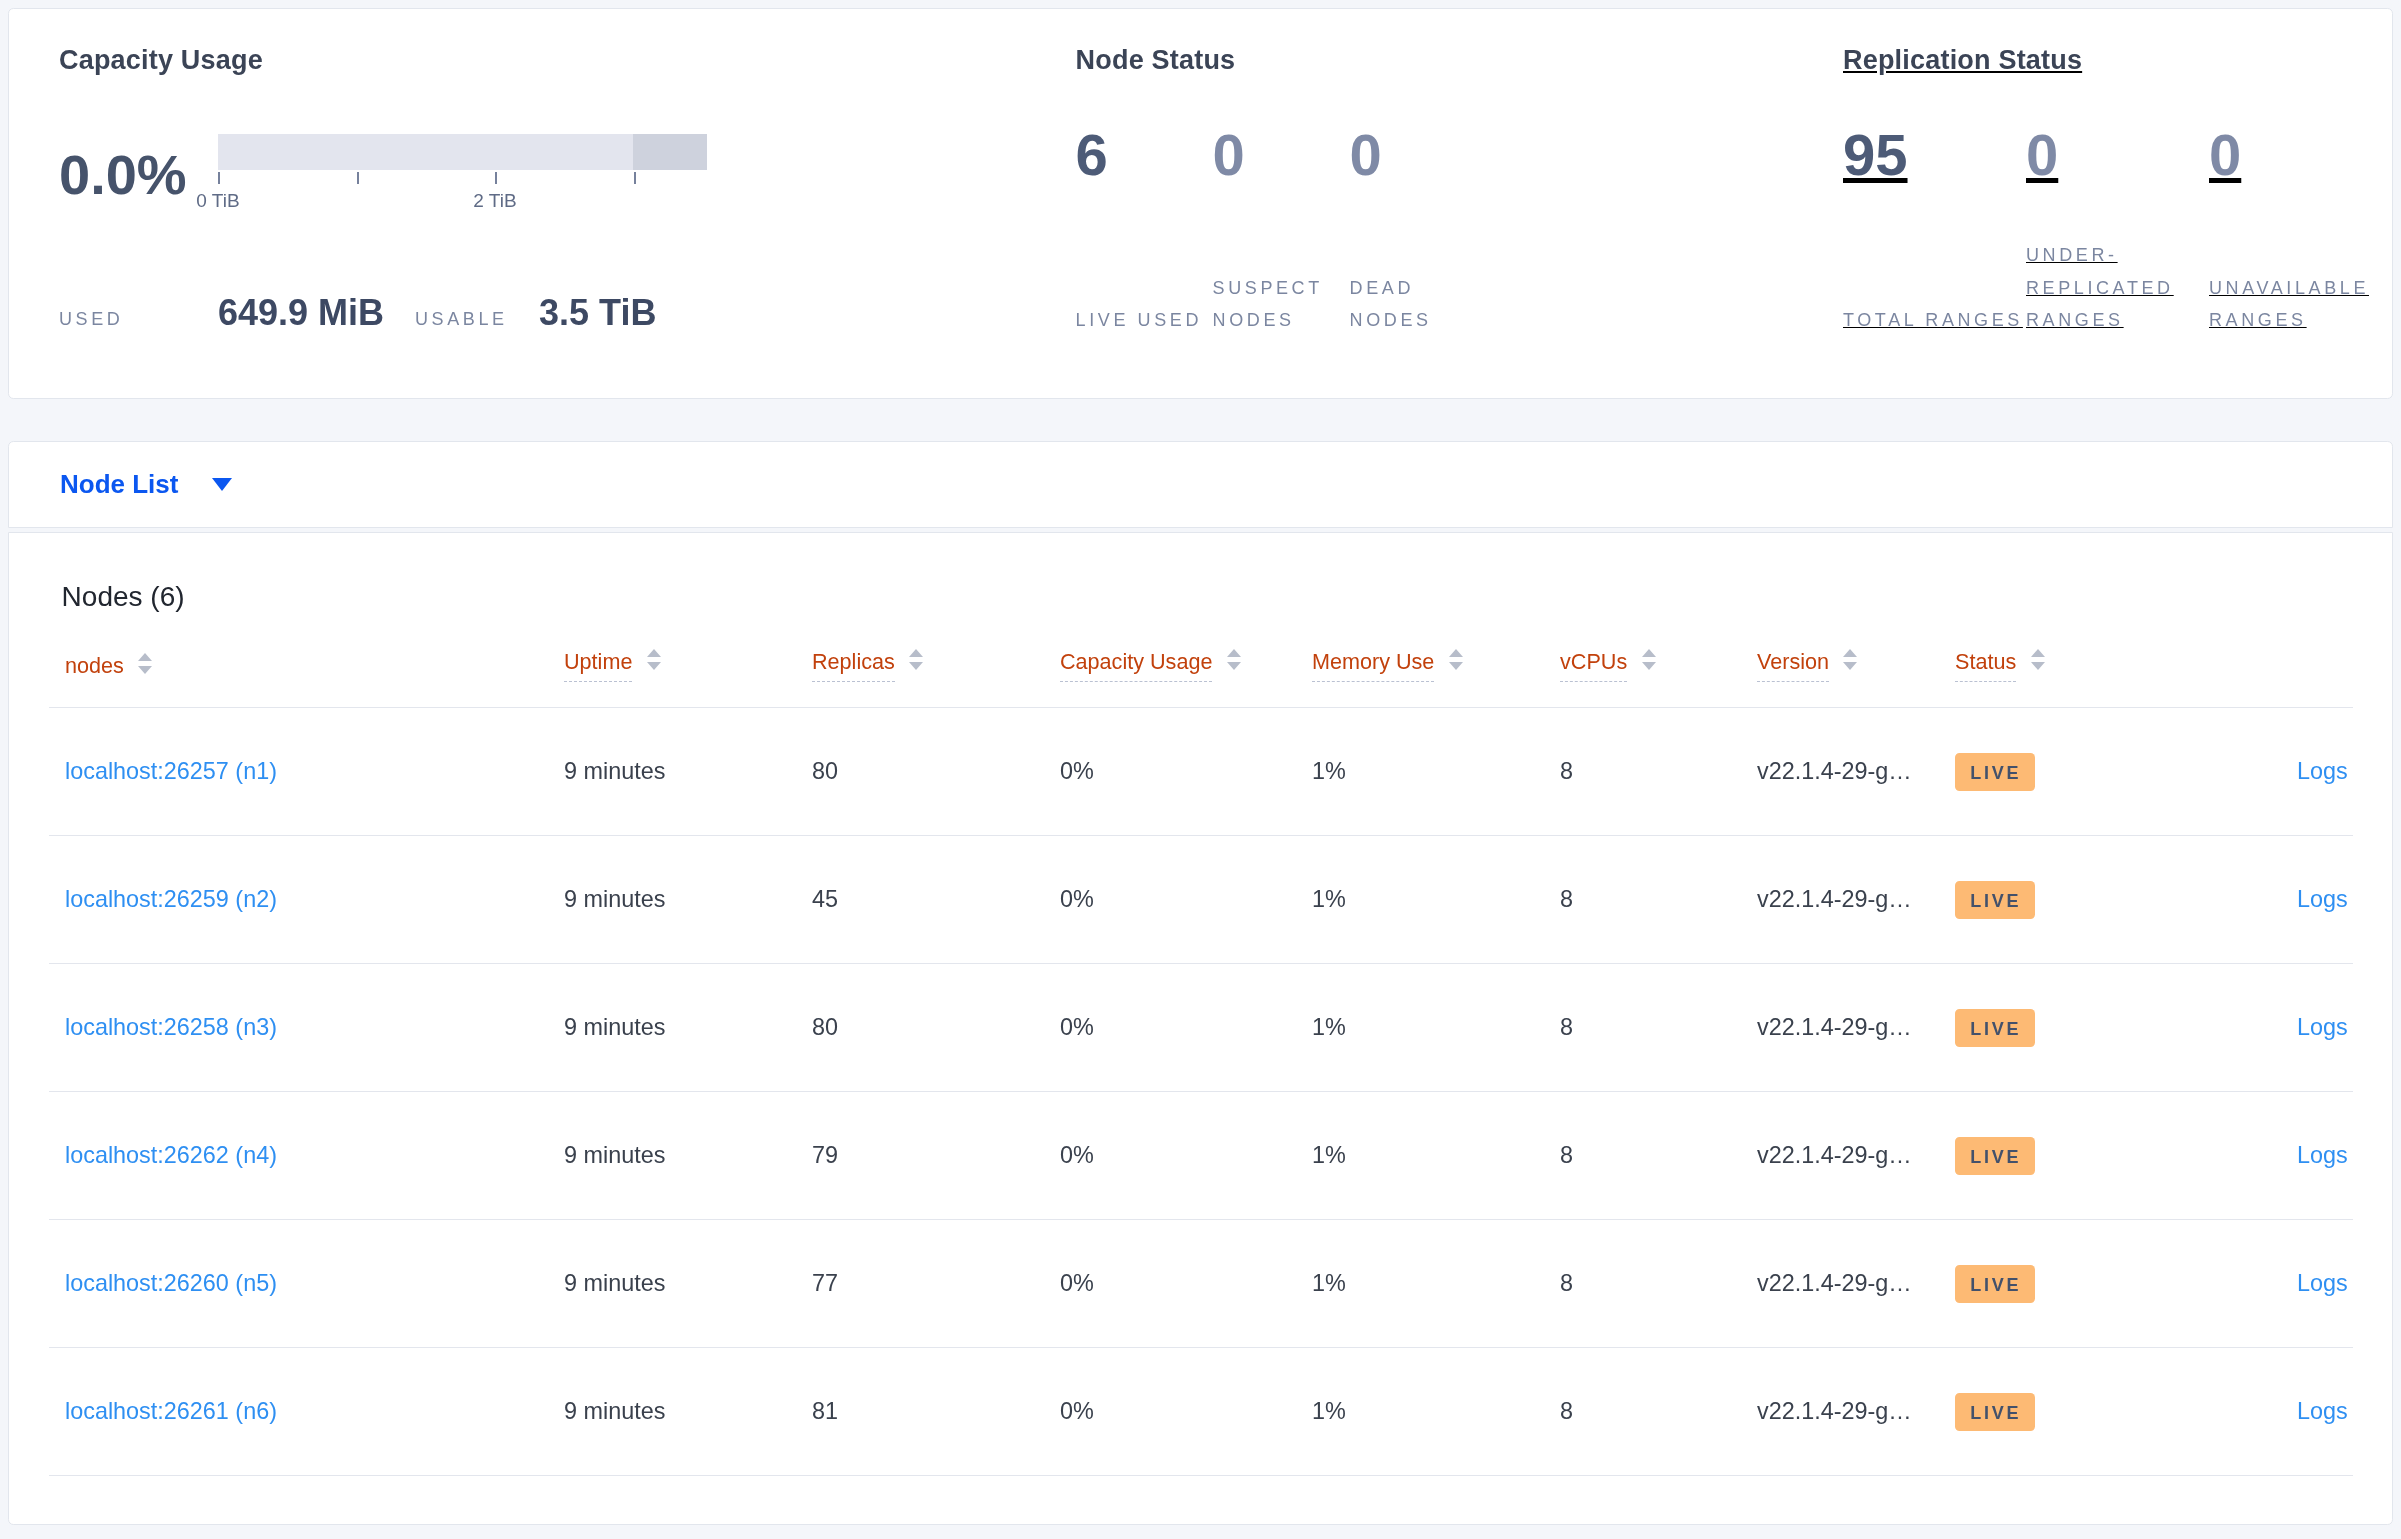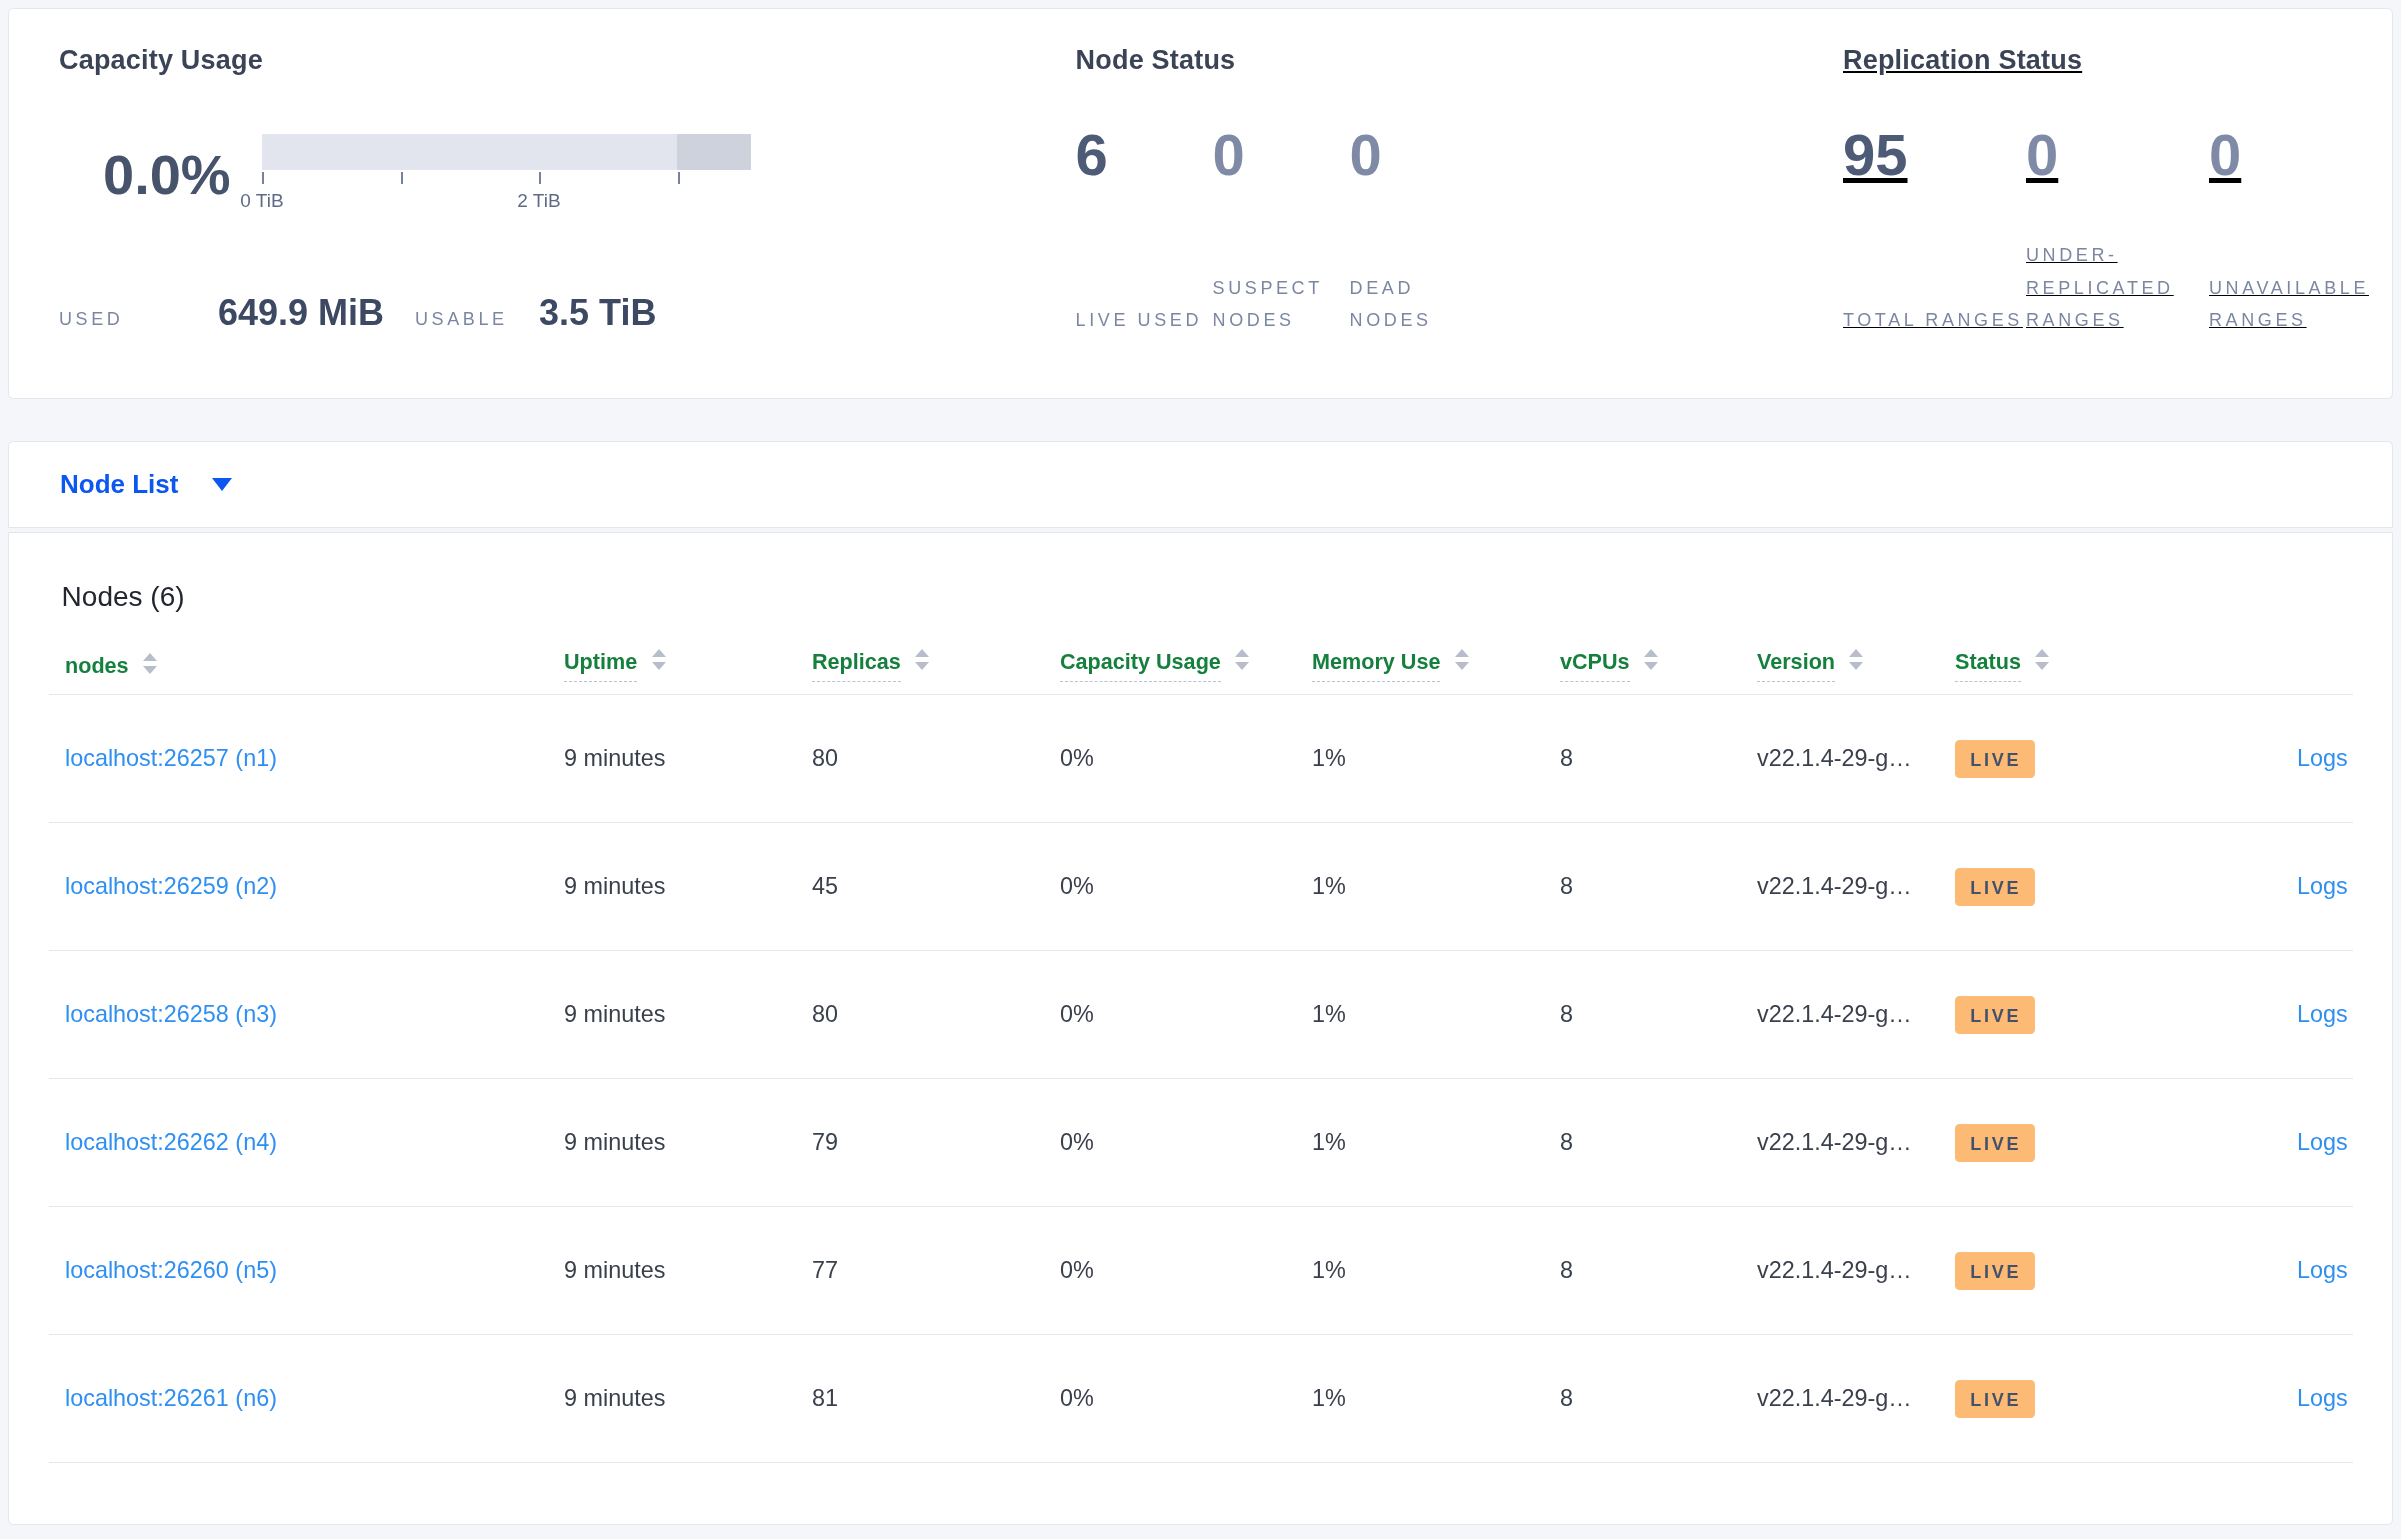"0.0%" .capacity-body { margin-left: 44px -> none }
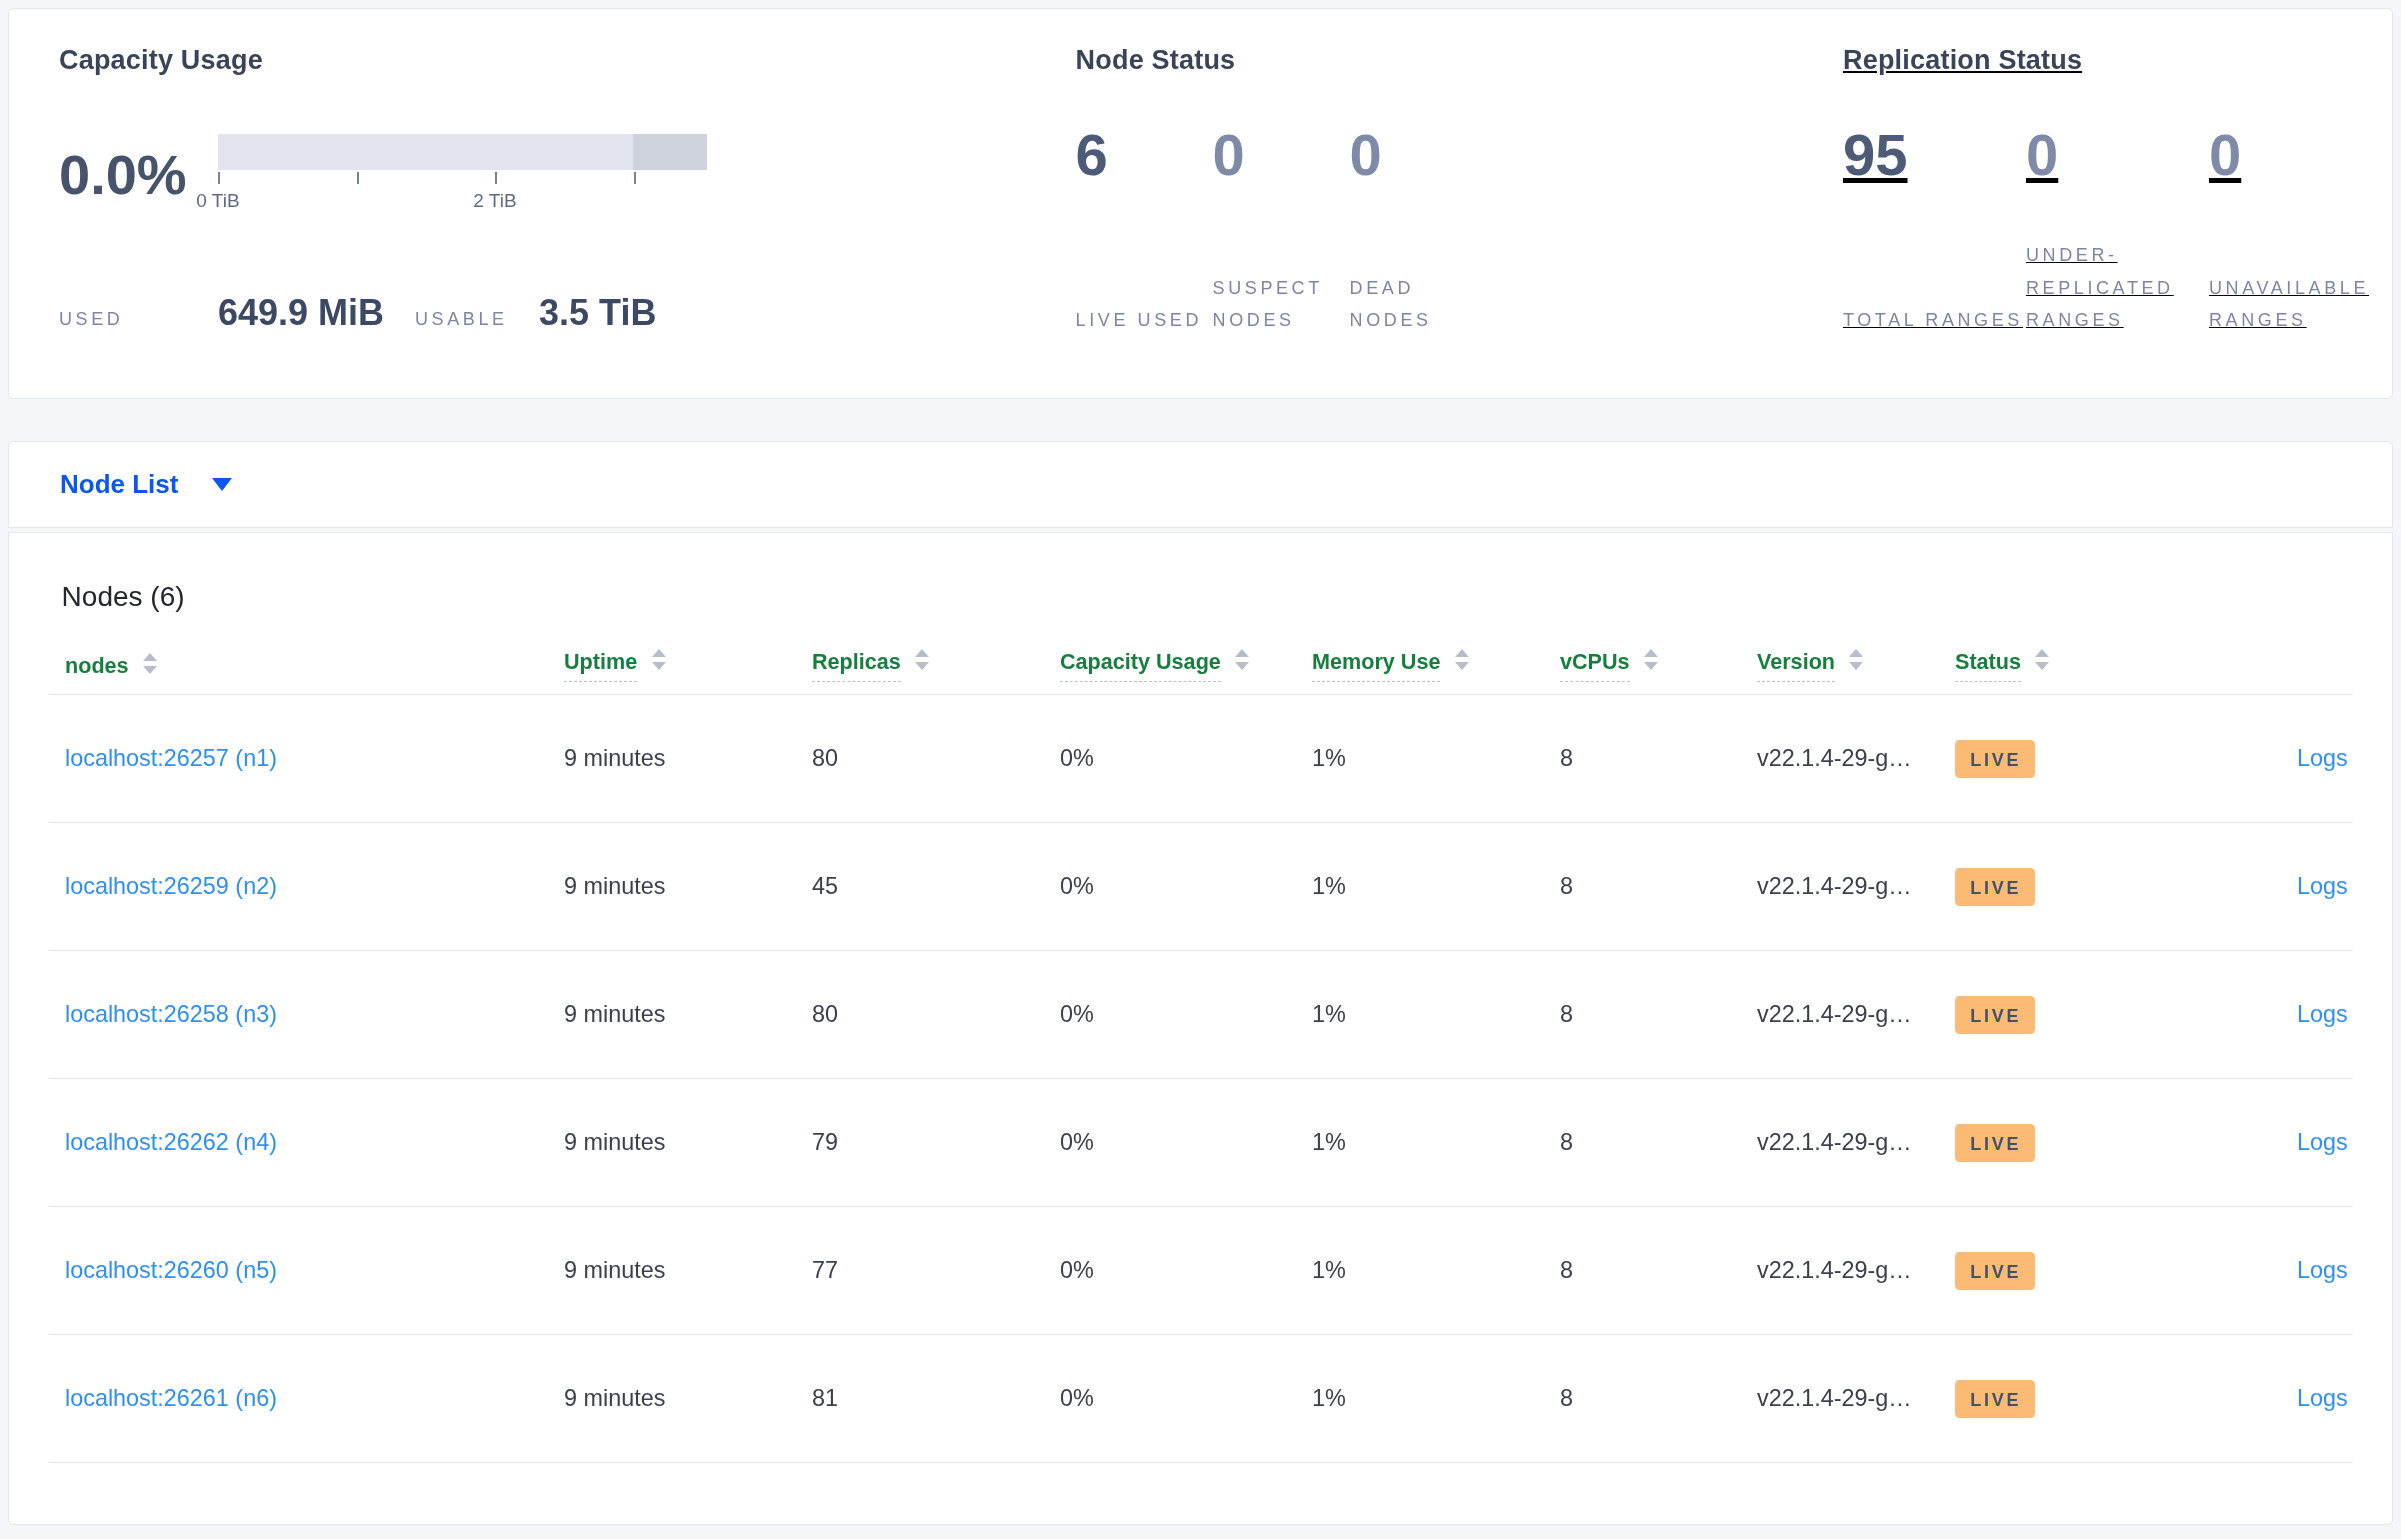"nodes" th { color: #15803d -> #c2410c; font-weight: 700 -> 400; padding-bottom: 12px -> 25px }
